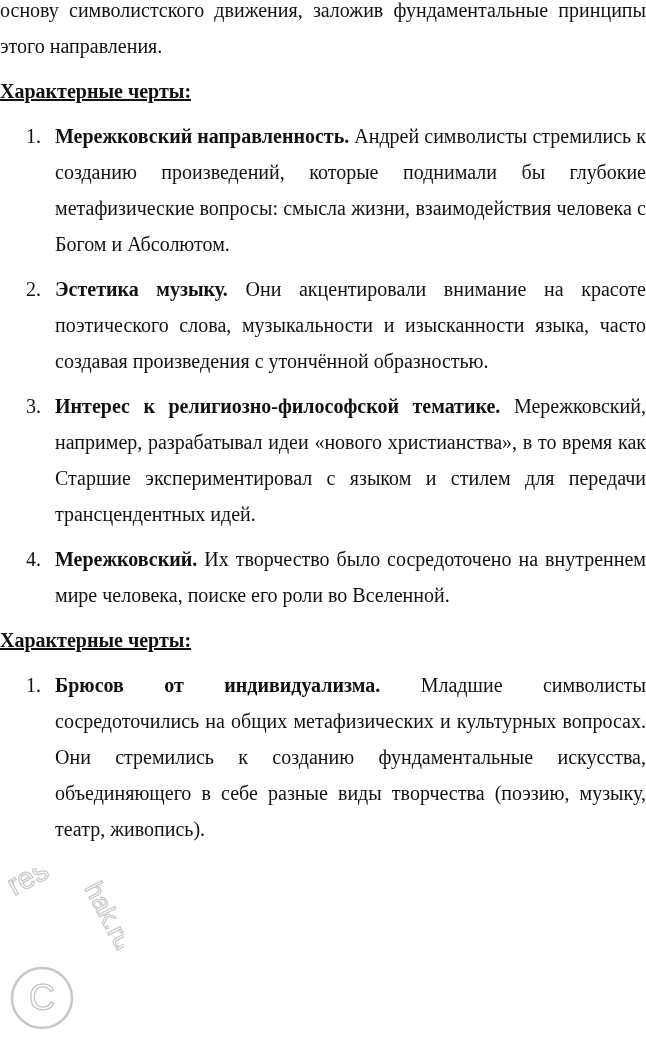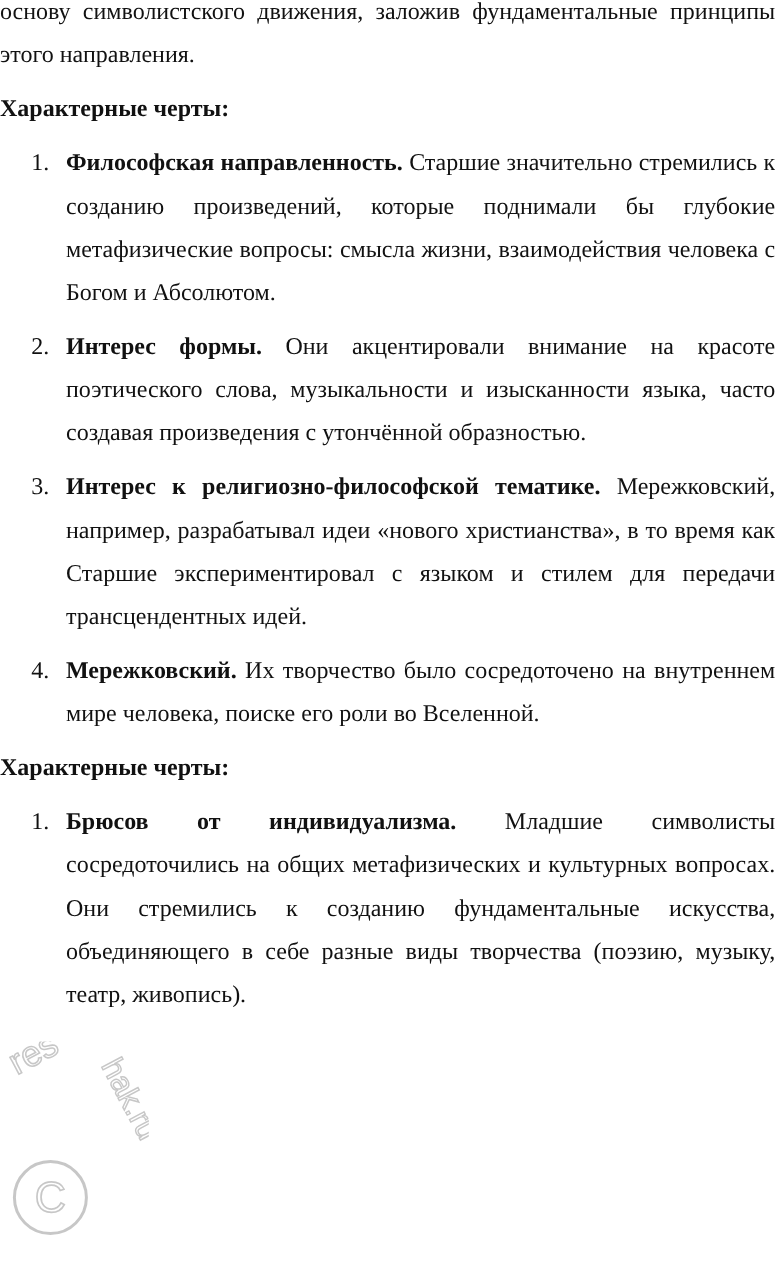"Характерные черты:" .heading { text-decoration: none -> underline }
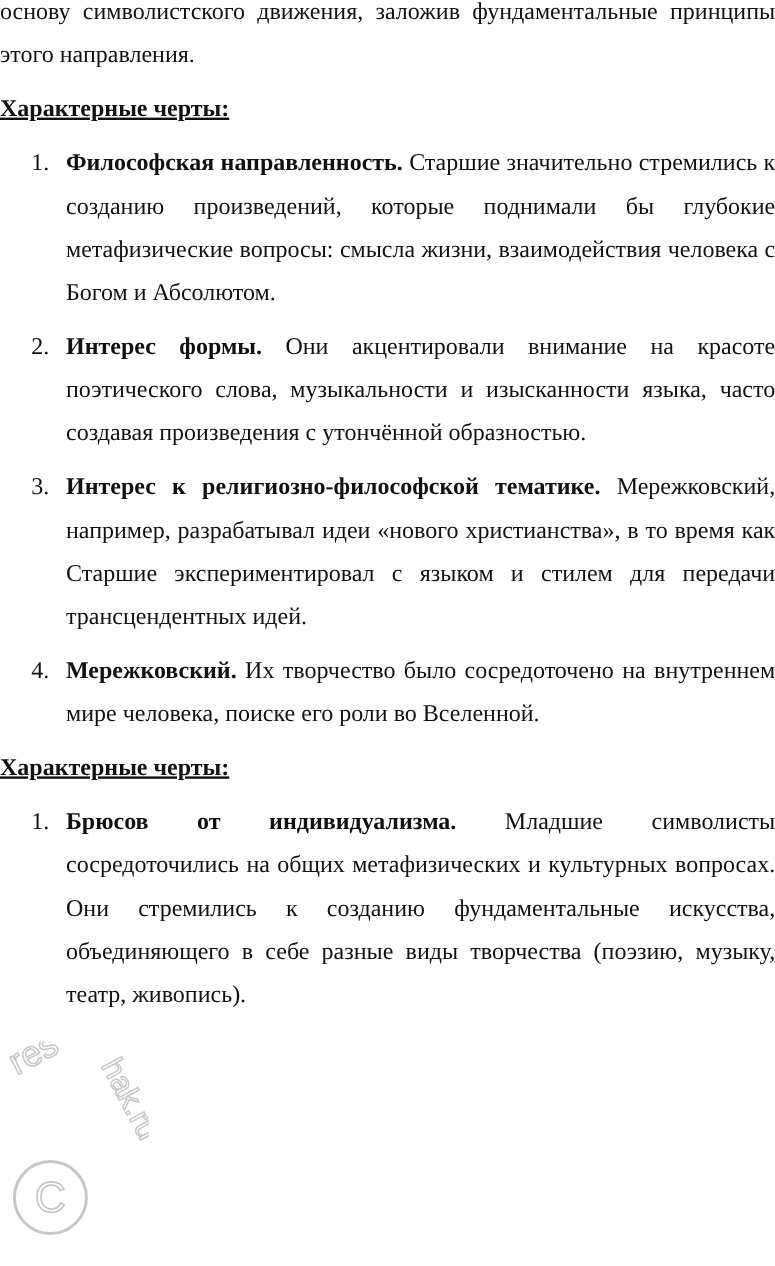"Философская направленность." span.bold { text: Философская -> Мережковский }
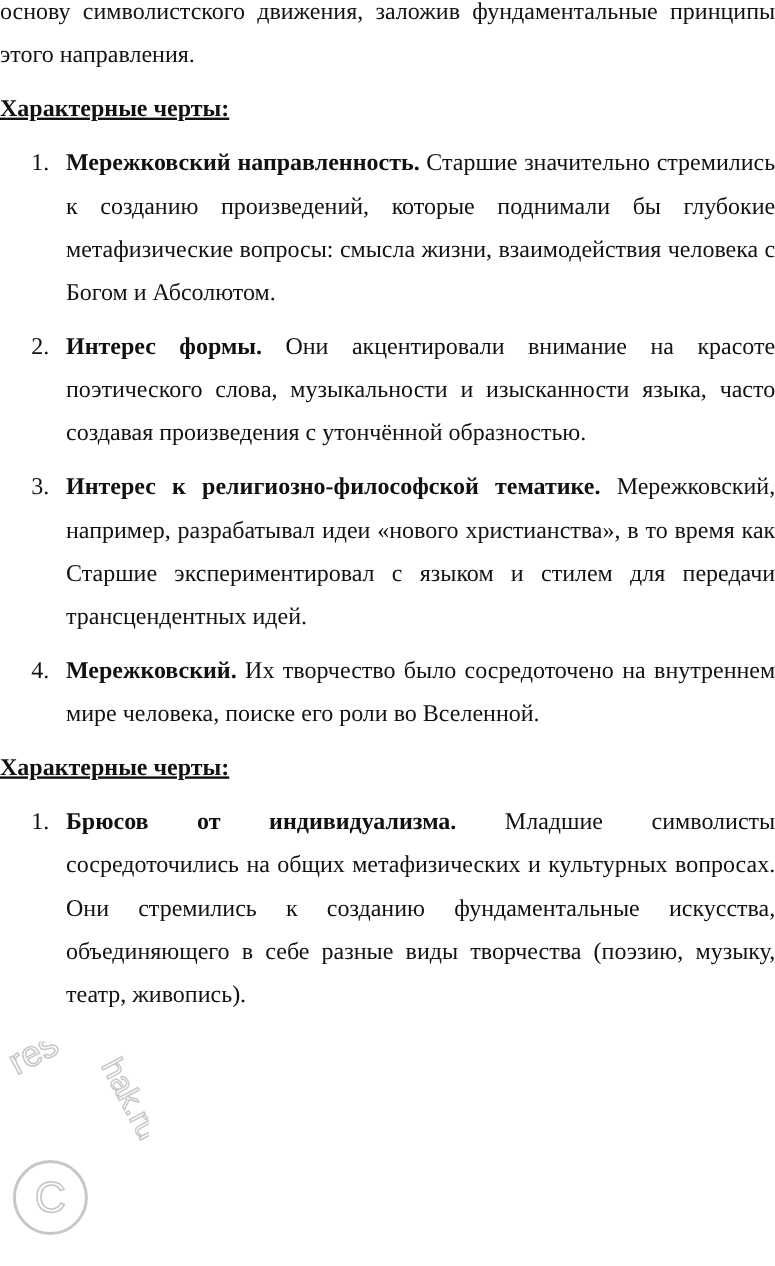"Старшие значительно стремились к" span { text: Старшие значительно -> Андрей символисты }
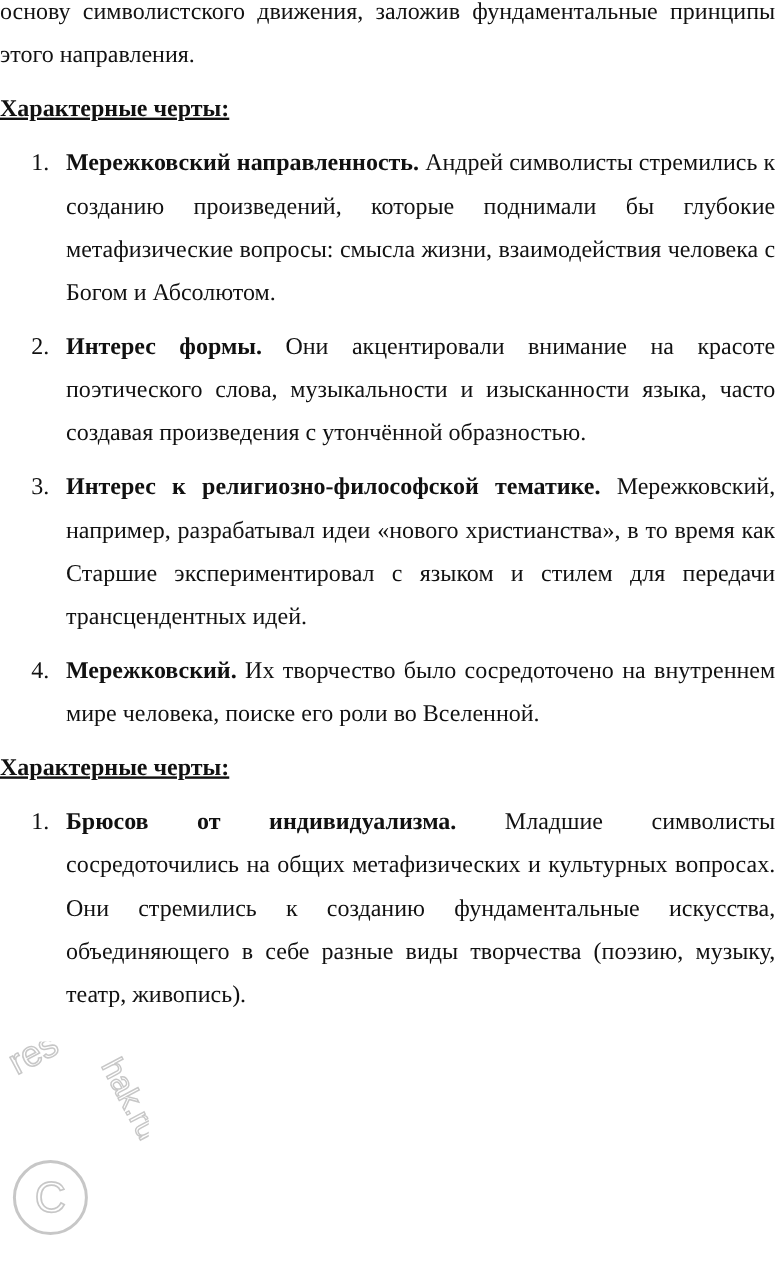"Интерес формы." span.bold { text: Интерес формы -> Эстетика музыку }
